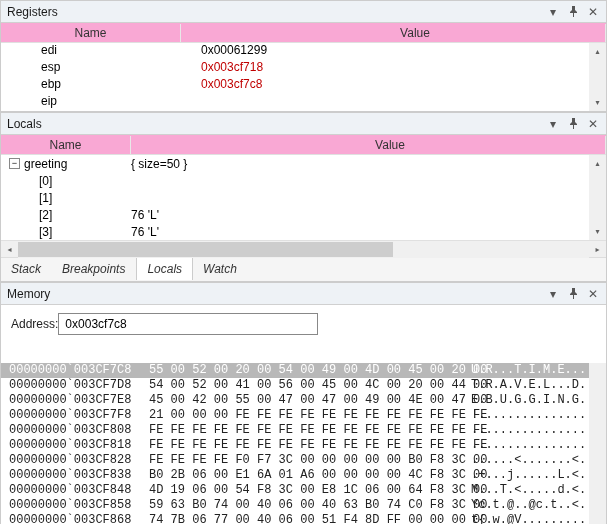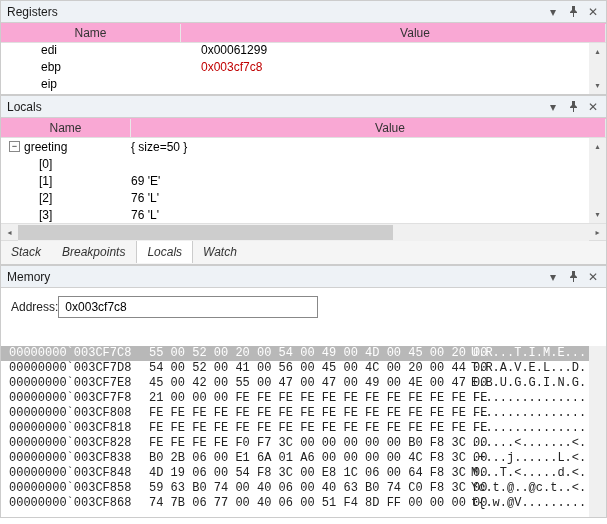"esp" div.reg-row { html: none -> <div> <div>esp</div> <div>0x003cf718</div> </div> }
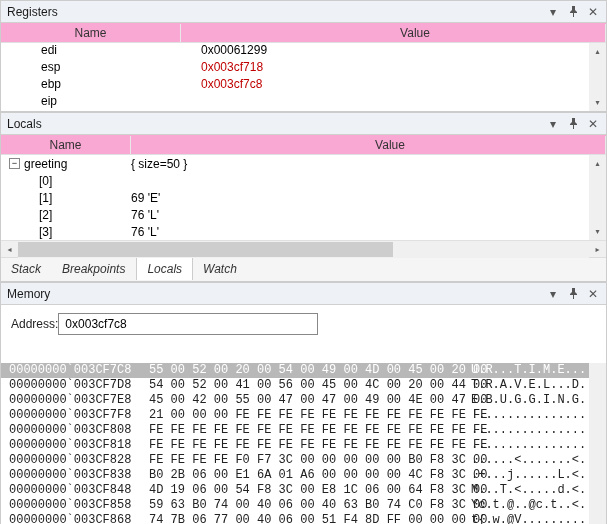"69 'E'" div.locals-val-col { html: <div>69 'E'</div> -> none }
